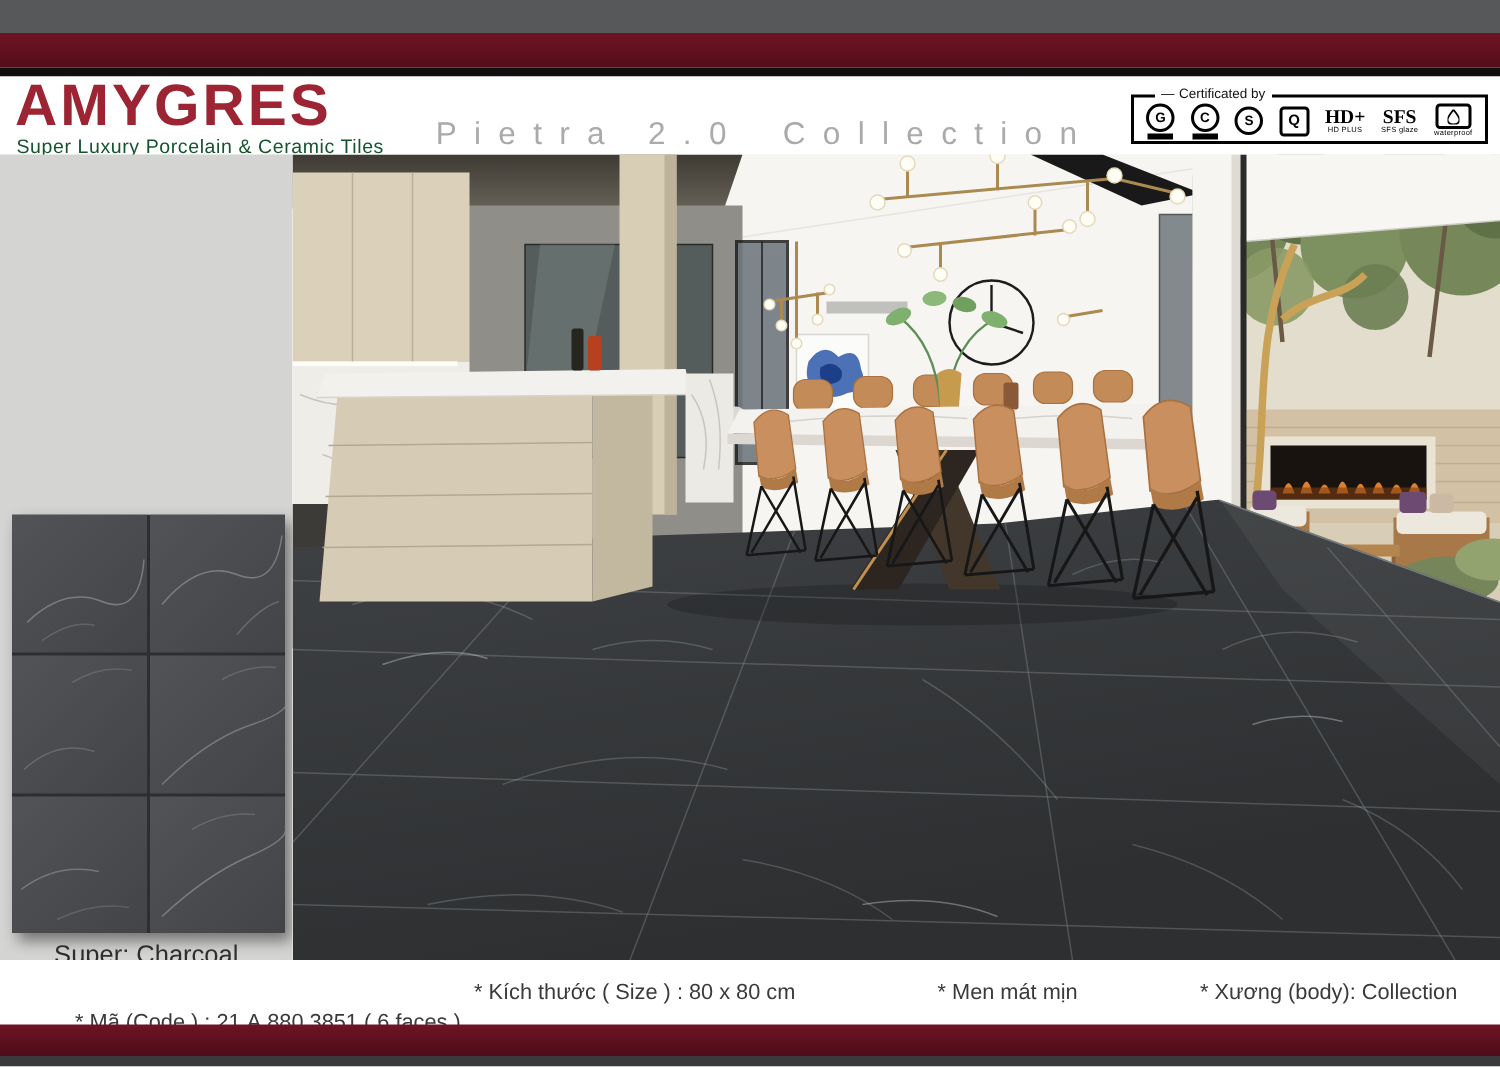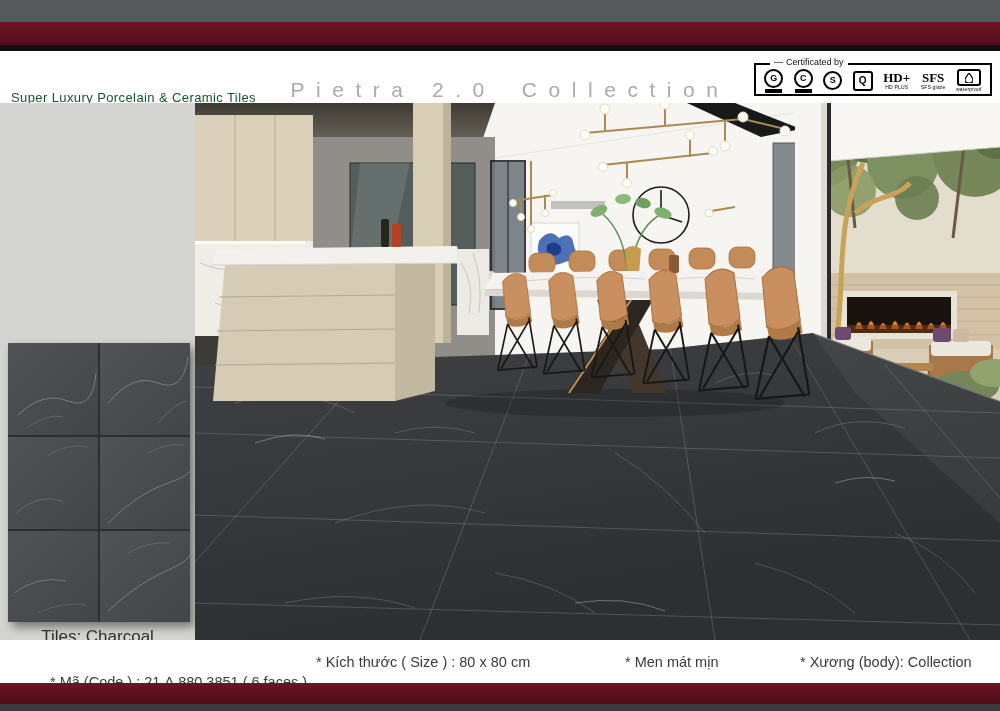"AMYGRES" div.abs { html: none -> <div>AMYGRES</div> }
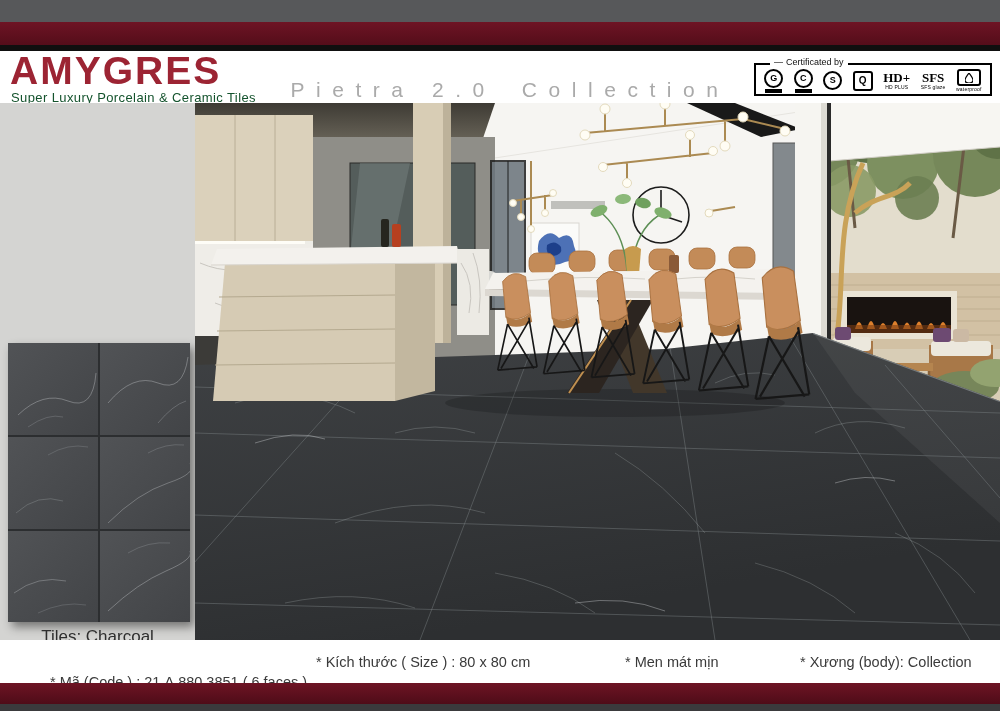"Tiles: Charcoal" div.abs { text: Tiles -> Super }
